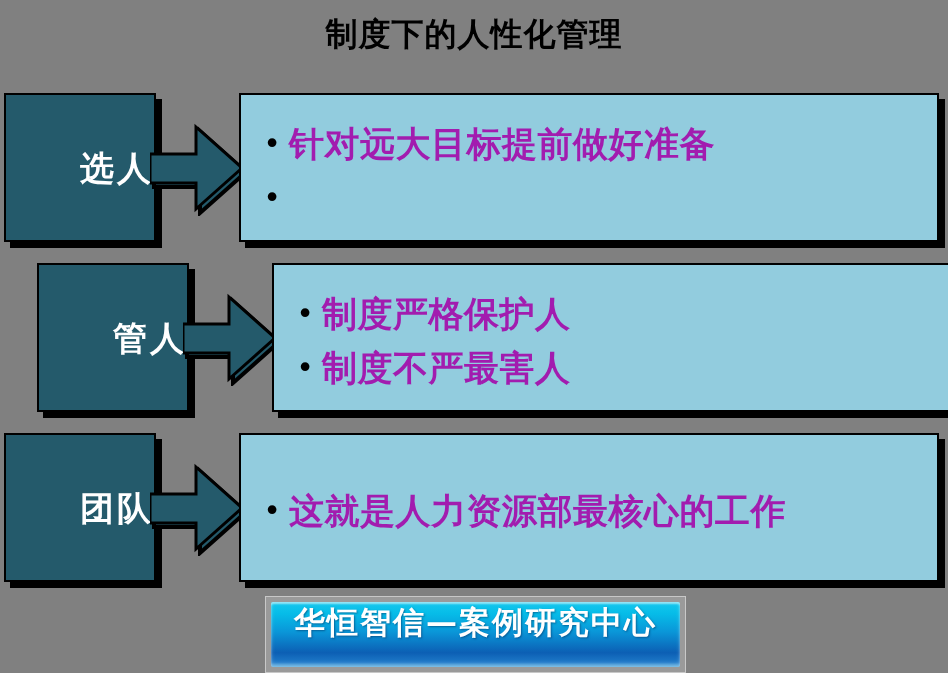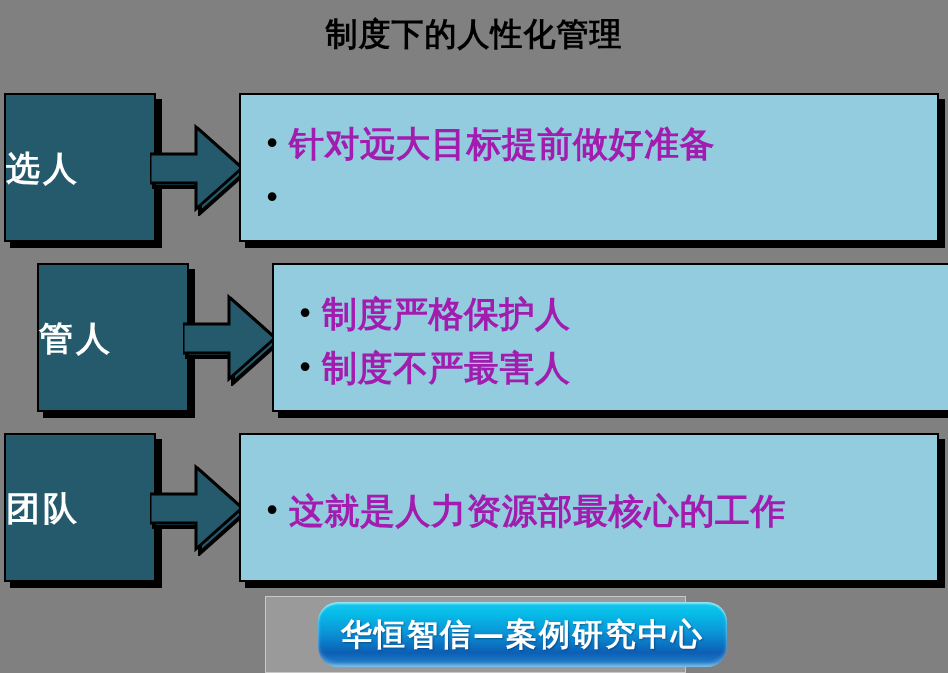"选人" .label-box { justify-content: flex-start -> flex-end }
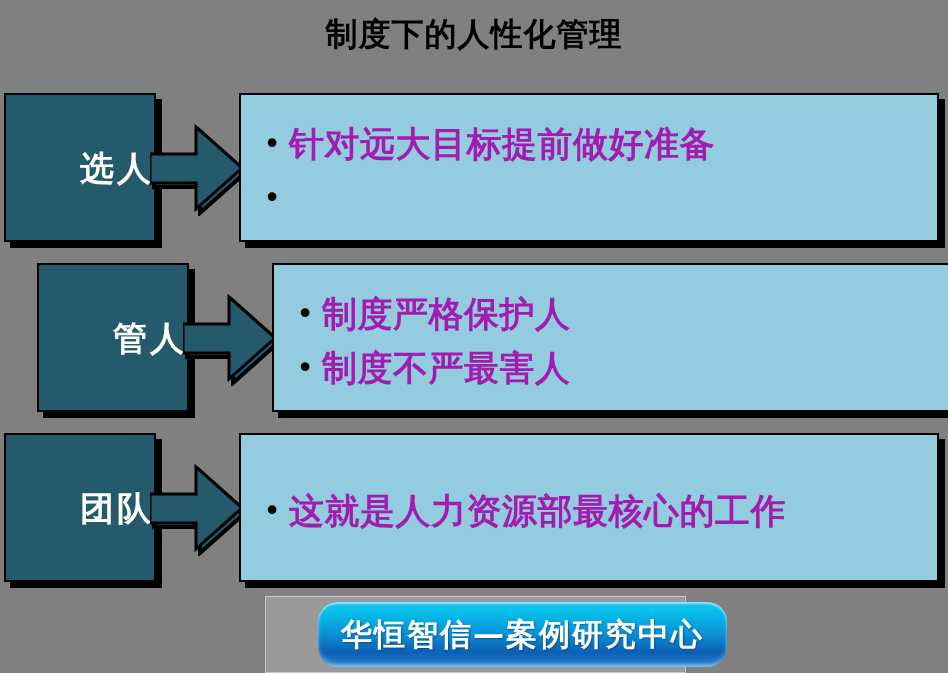"华恒智信—案例研究中心" #footer-banner-inner { align-items: center -> flex-start; border-radius: 20px -> 2px; margin-left: 47px -> none }
